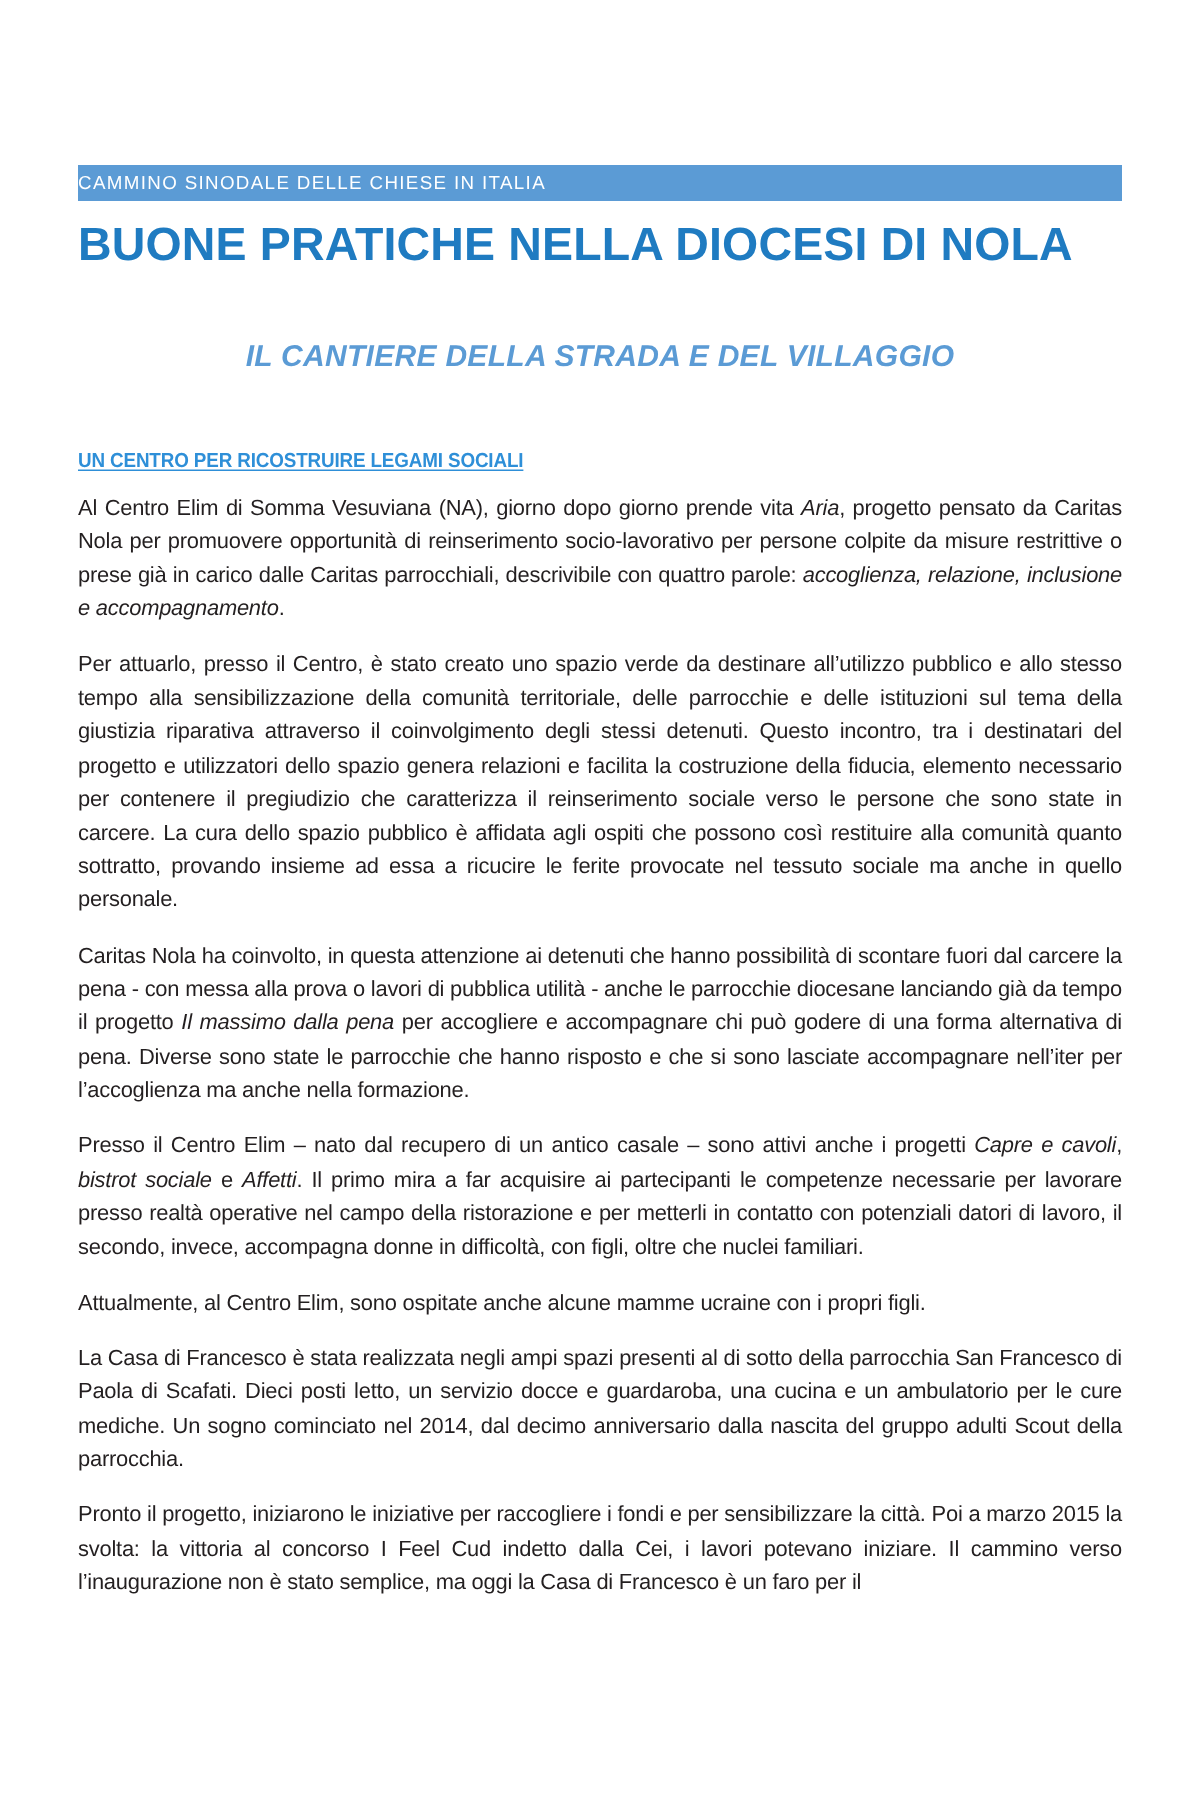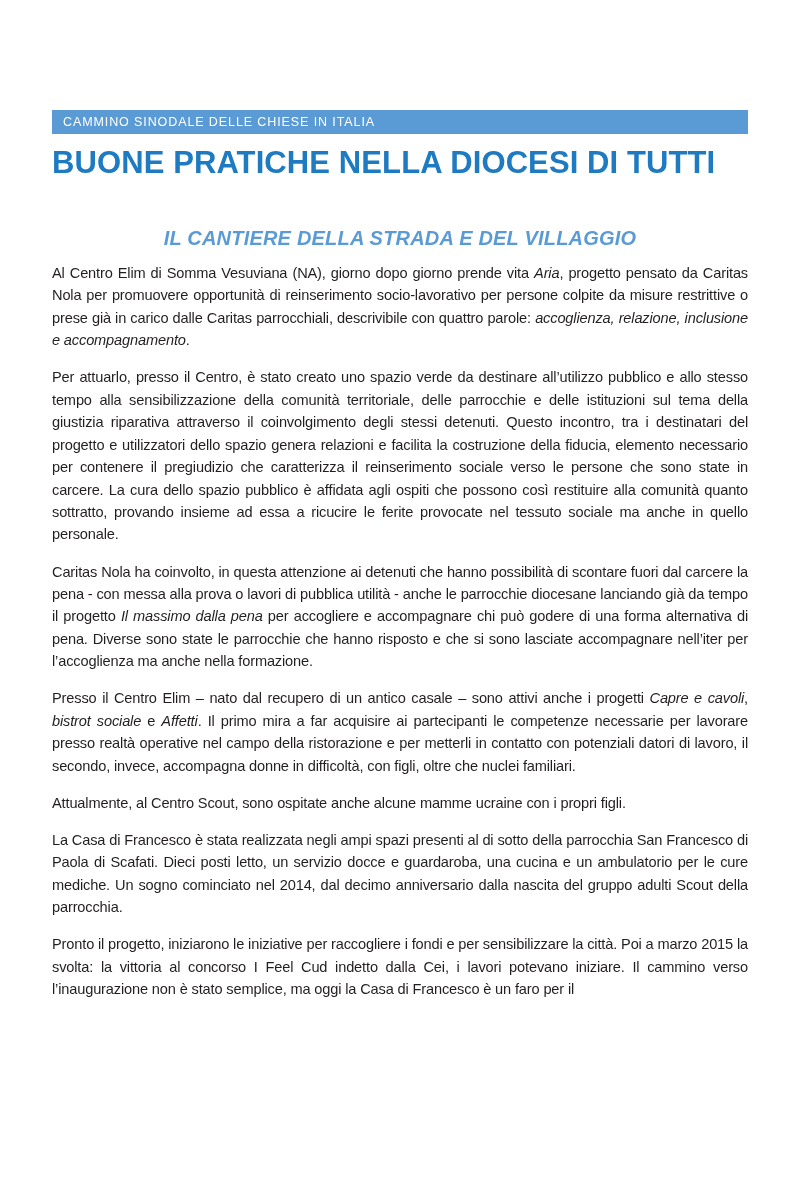"CAMMINO SINODALE DELLE CHIESE IN" .banner { padding-left: 11px -> none }
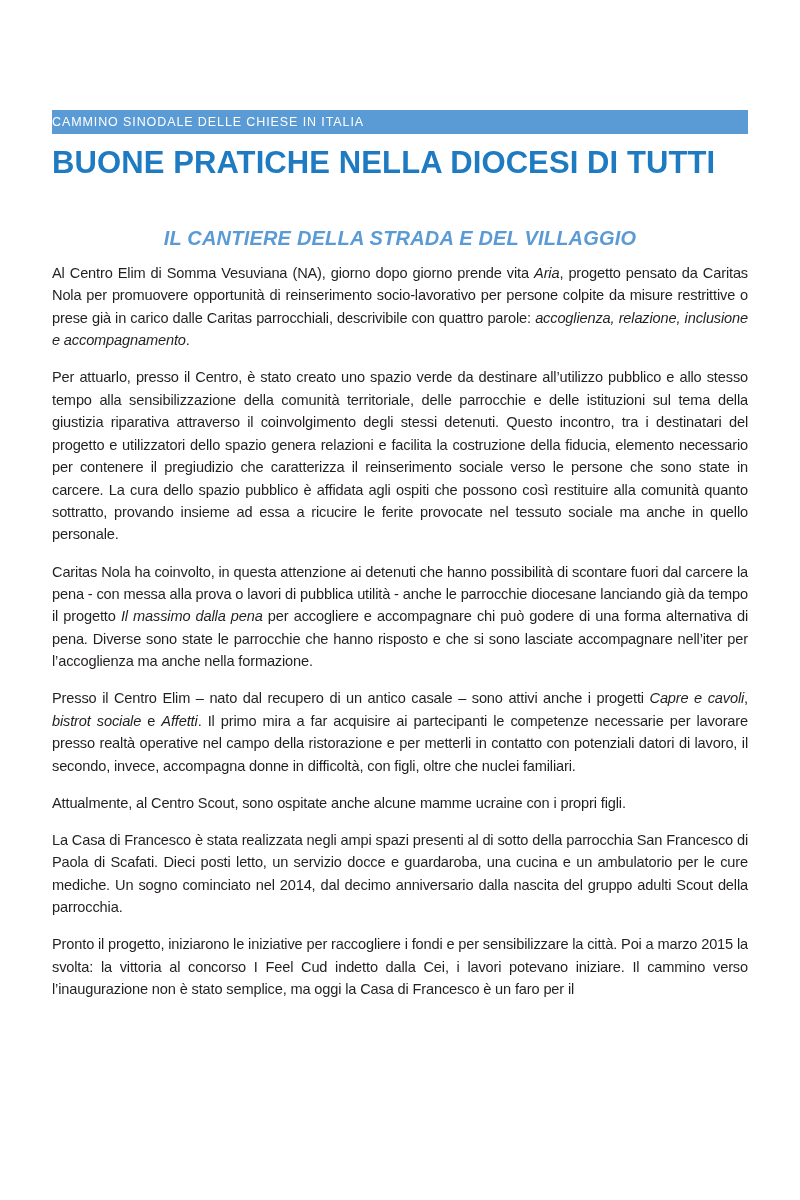"BUONE PRATICHE NELLA DIOCESI DI" h1.doc-title { text: TUTTI -> NOLA }
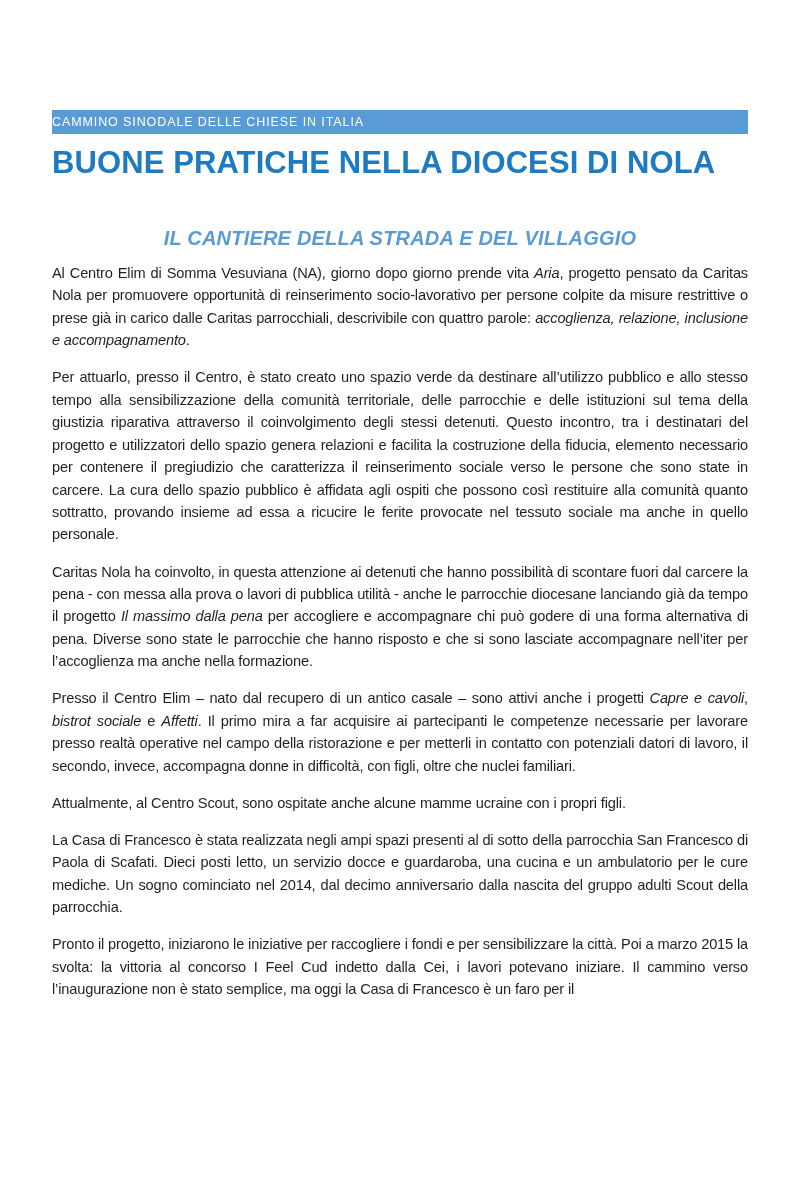"UN CENTRO PER RICOSTRUIRE LEGAMI" div.sec1-heading-wrap { html: none -> <div> <span>UN CENTRO PER RICOSTRUIRE LEGAMI SOCIALI</span> </div> }
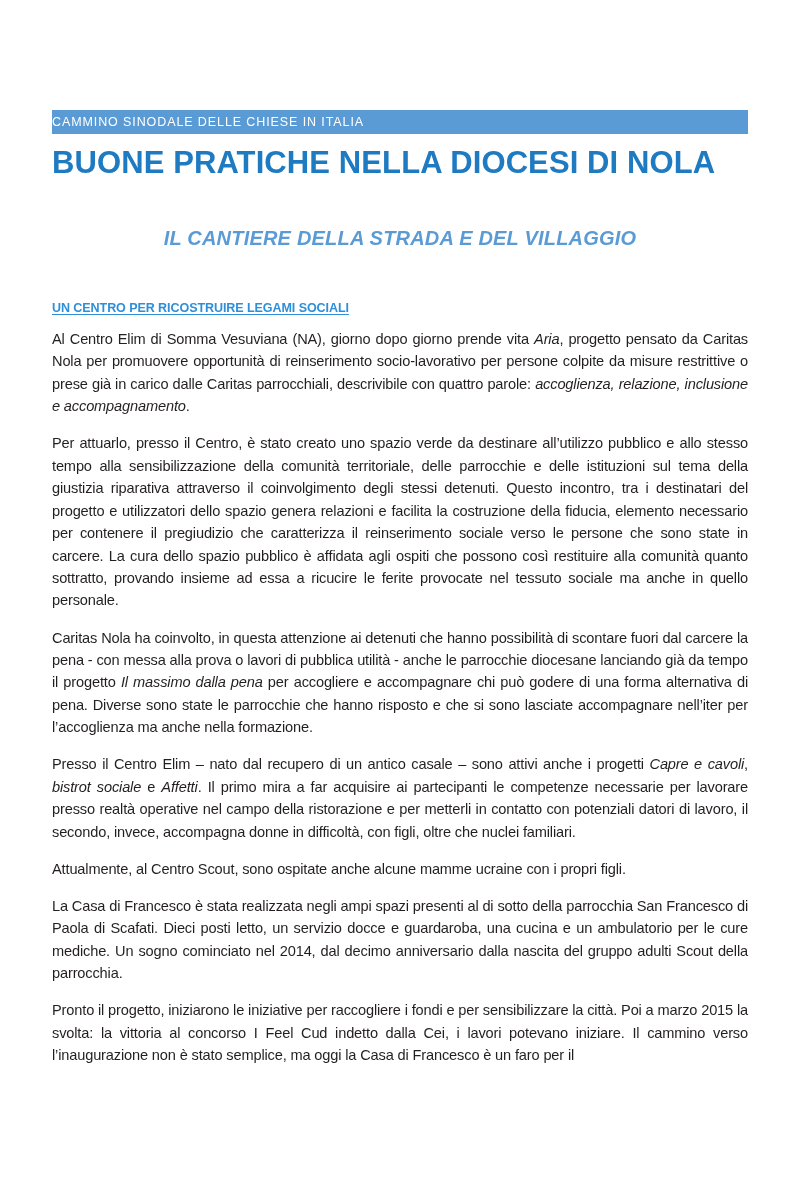"Attualmente, al Centro Scout, sono" span { text: Scout -> Elim }
